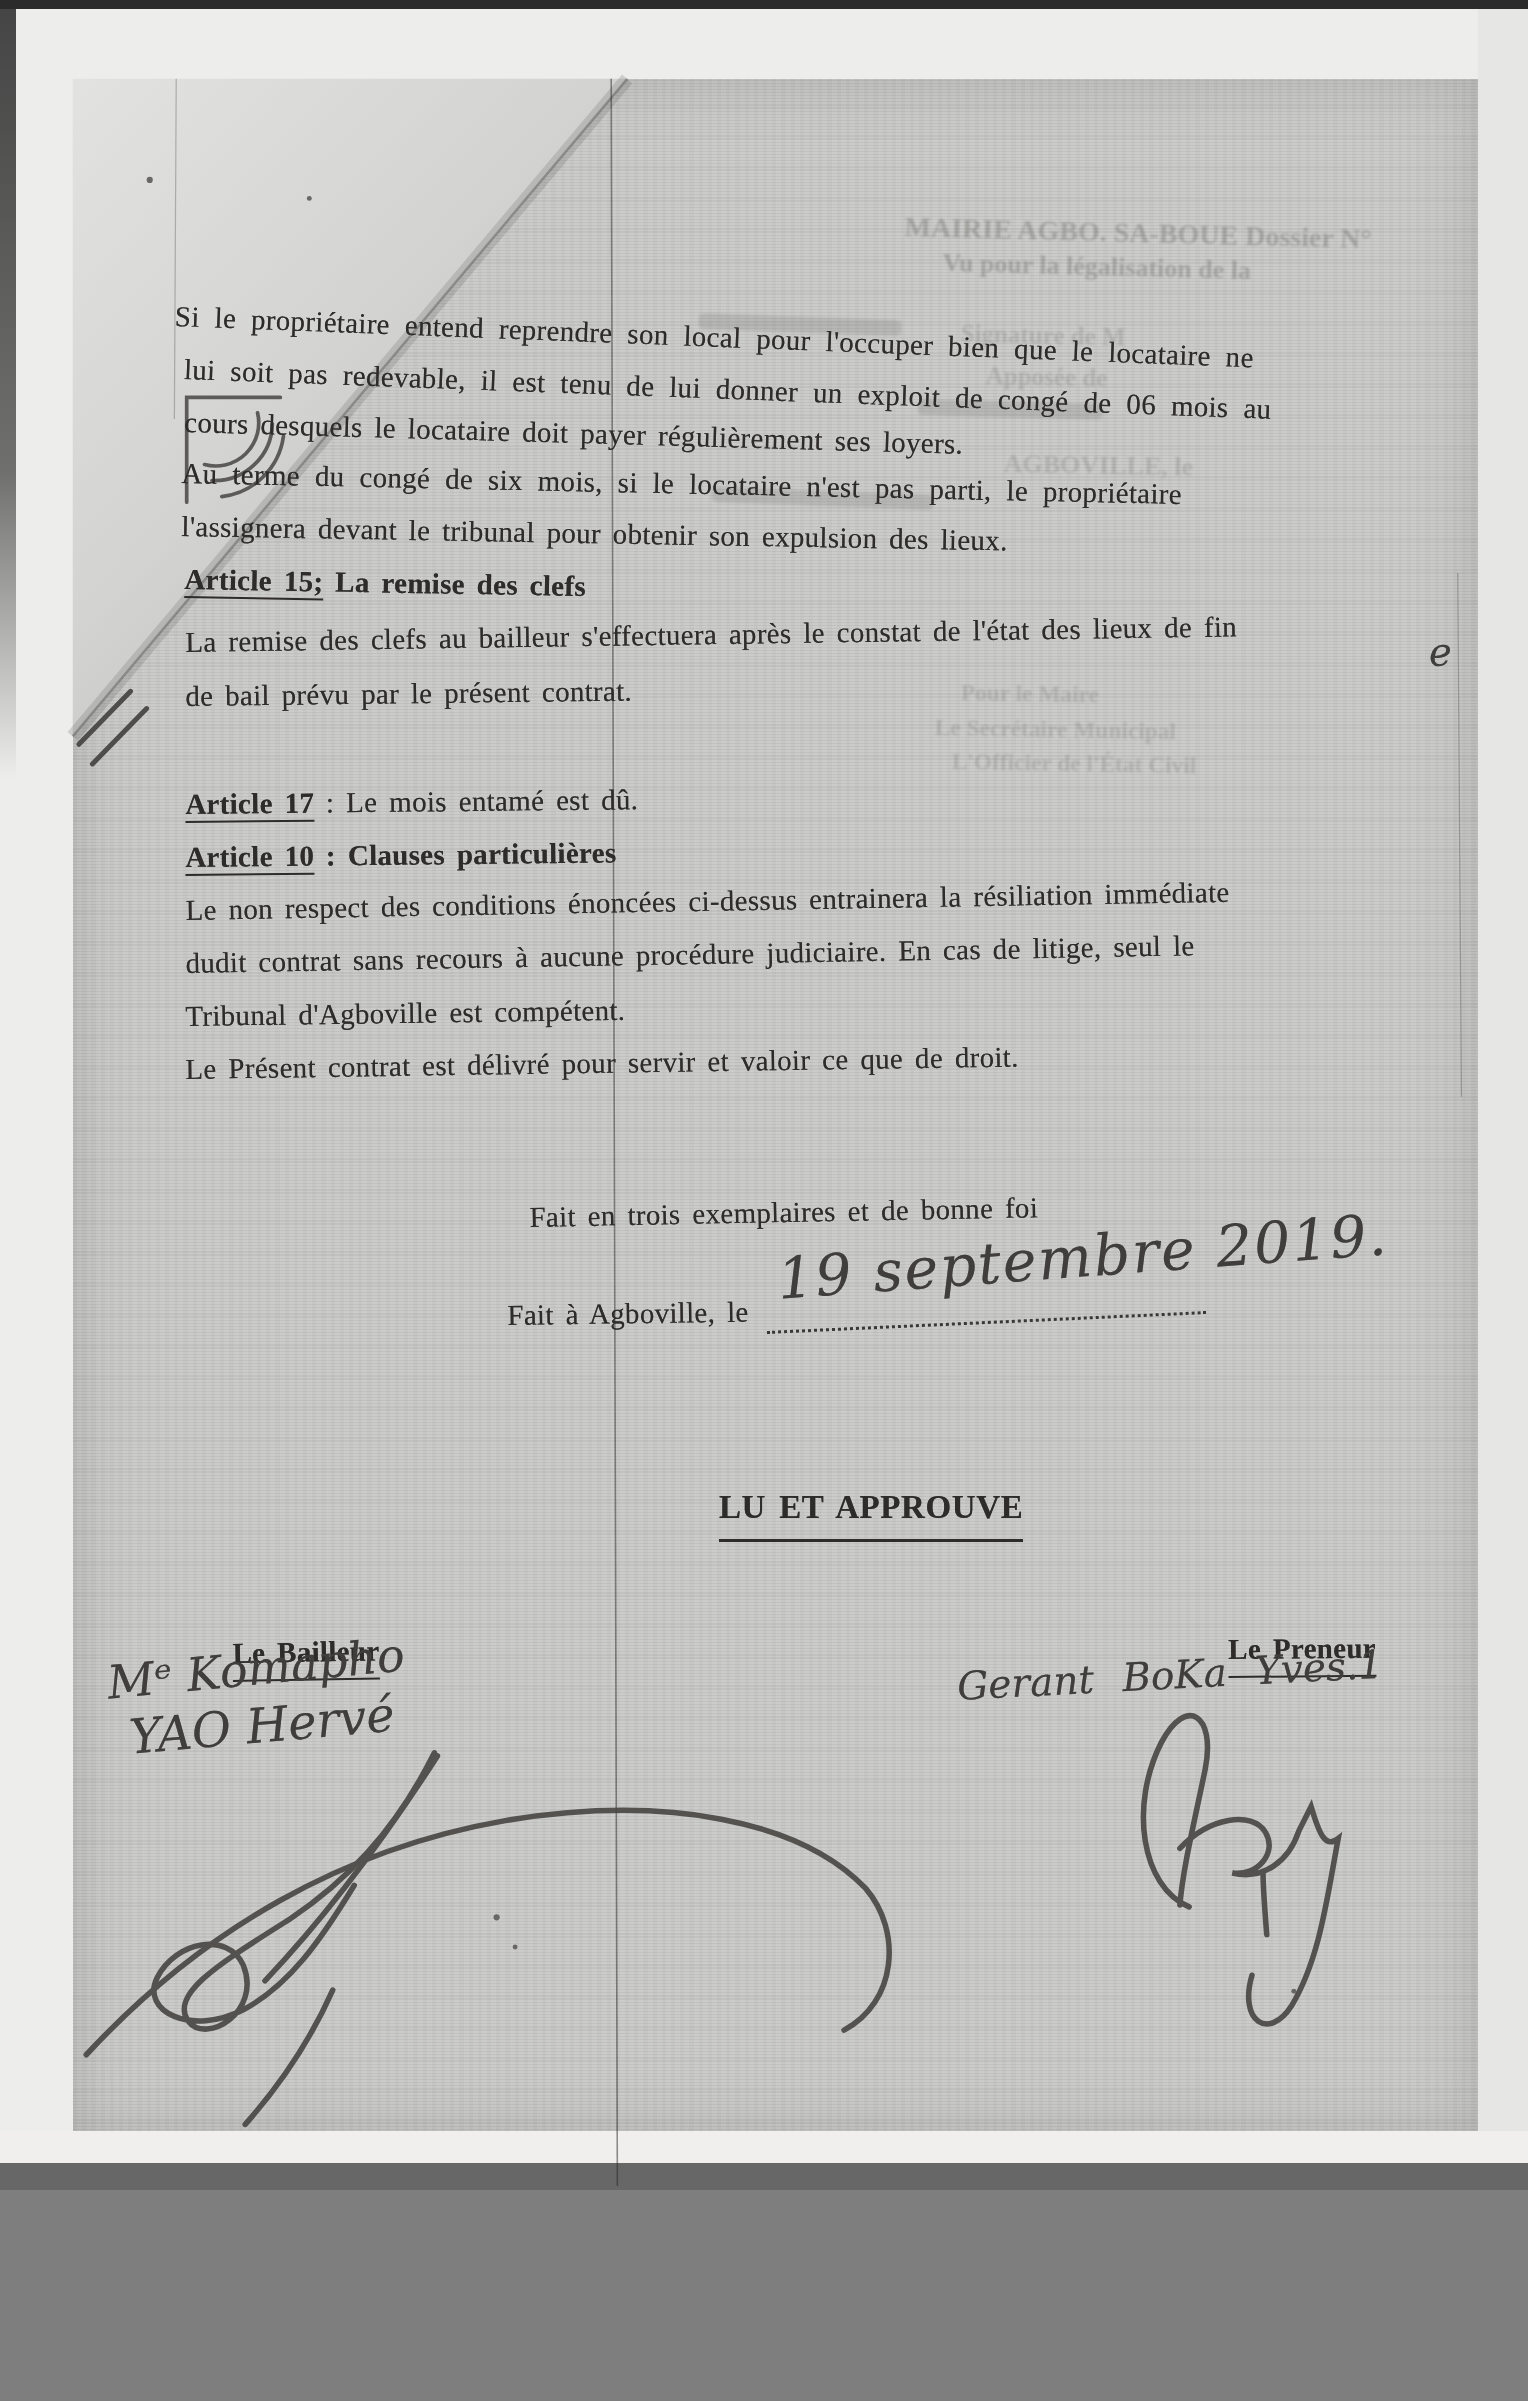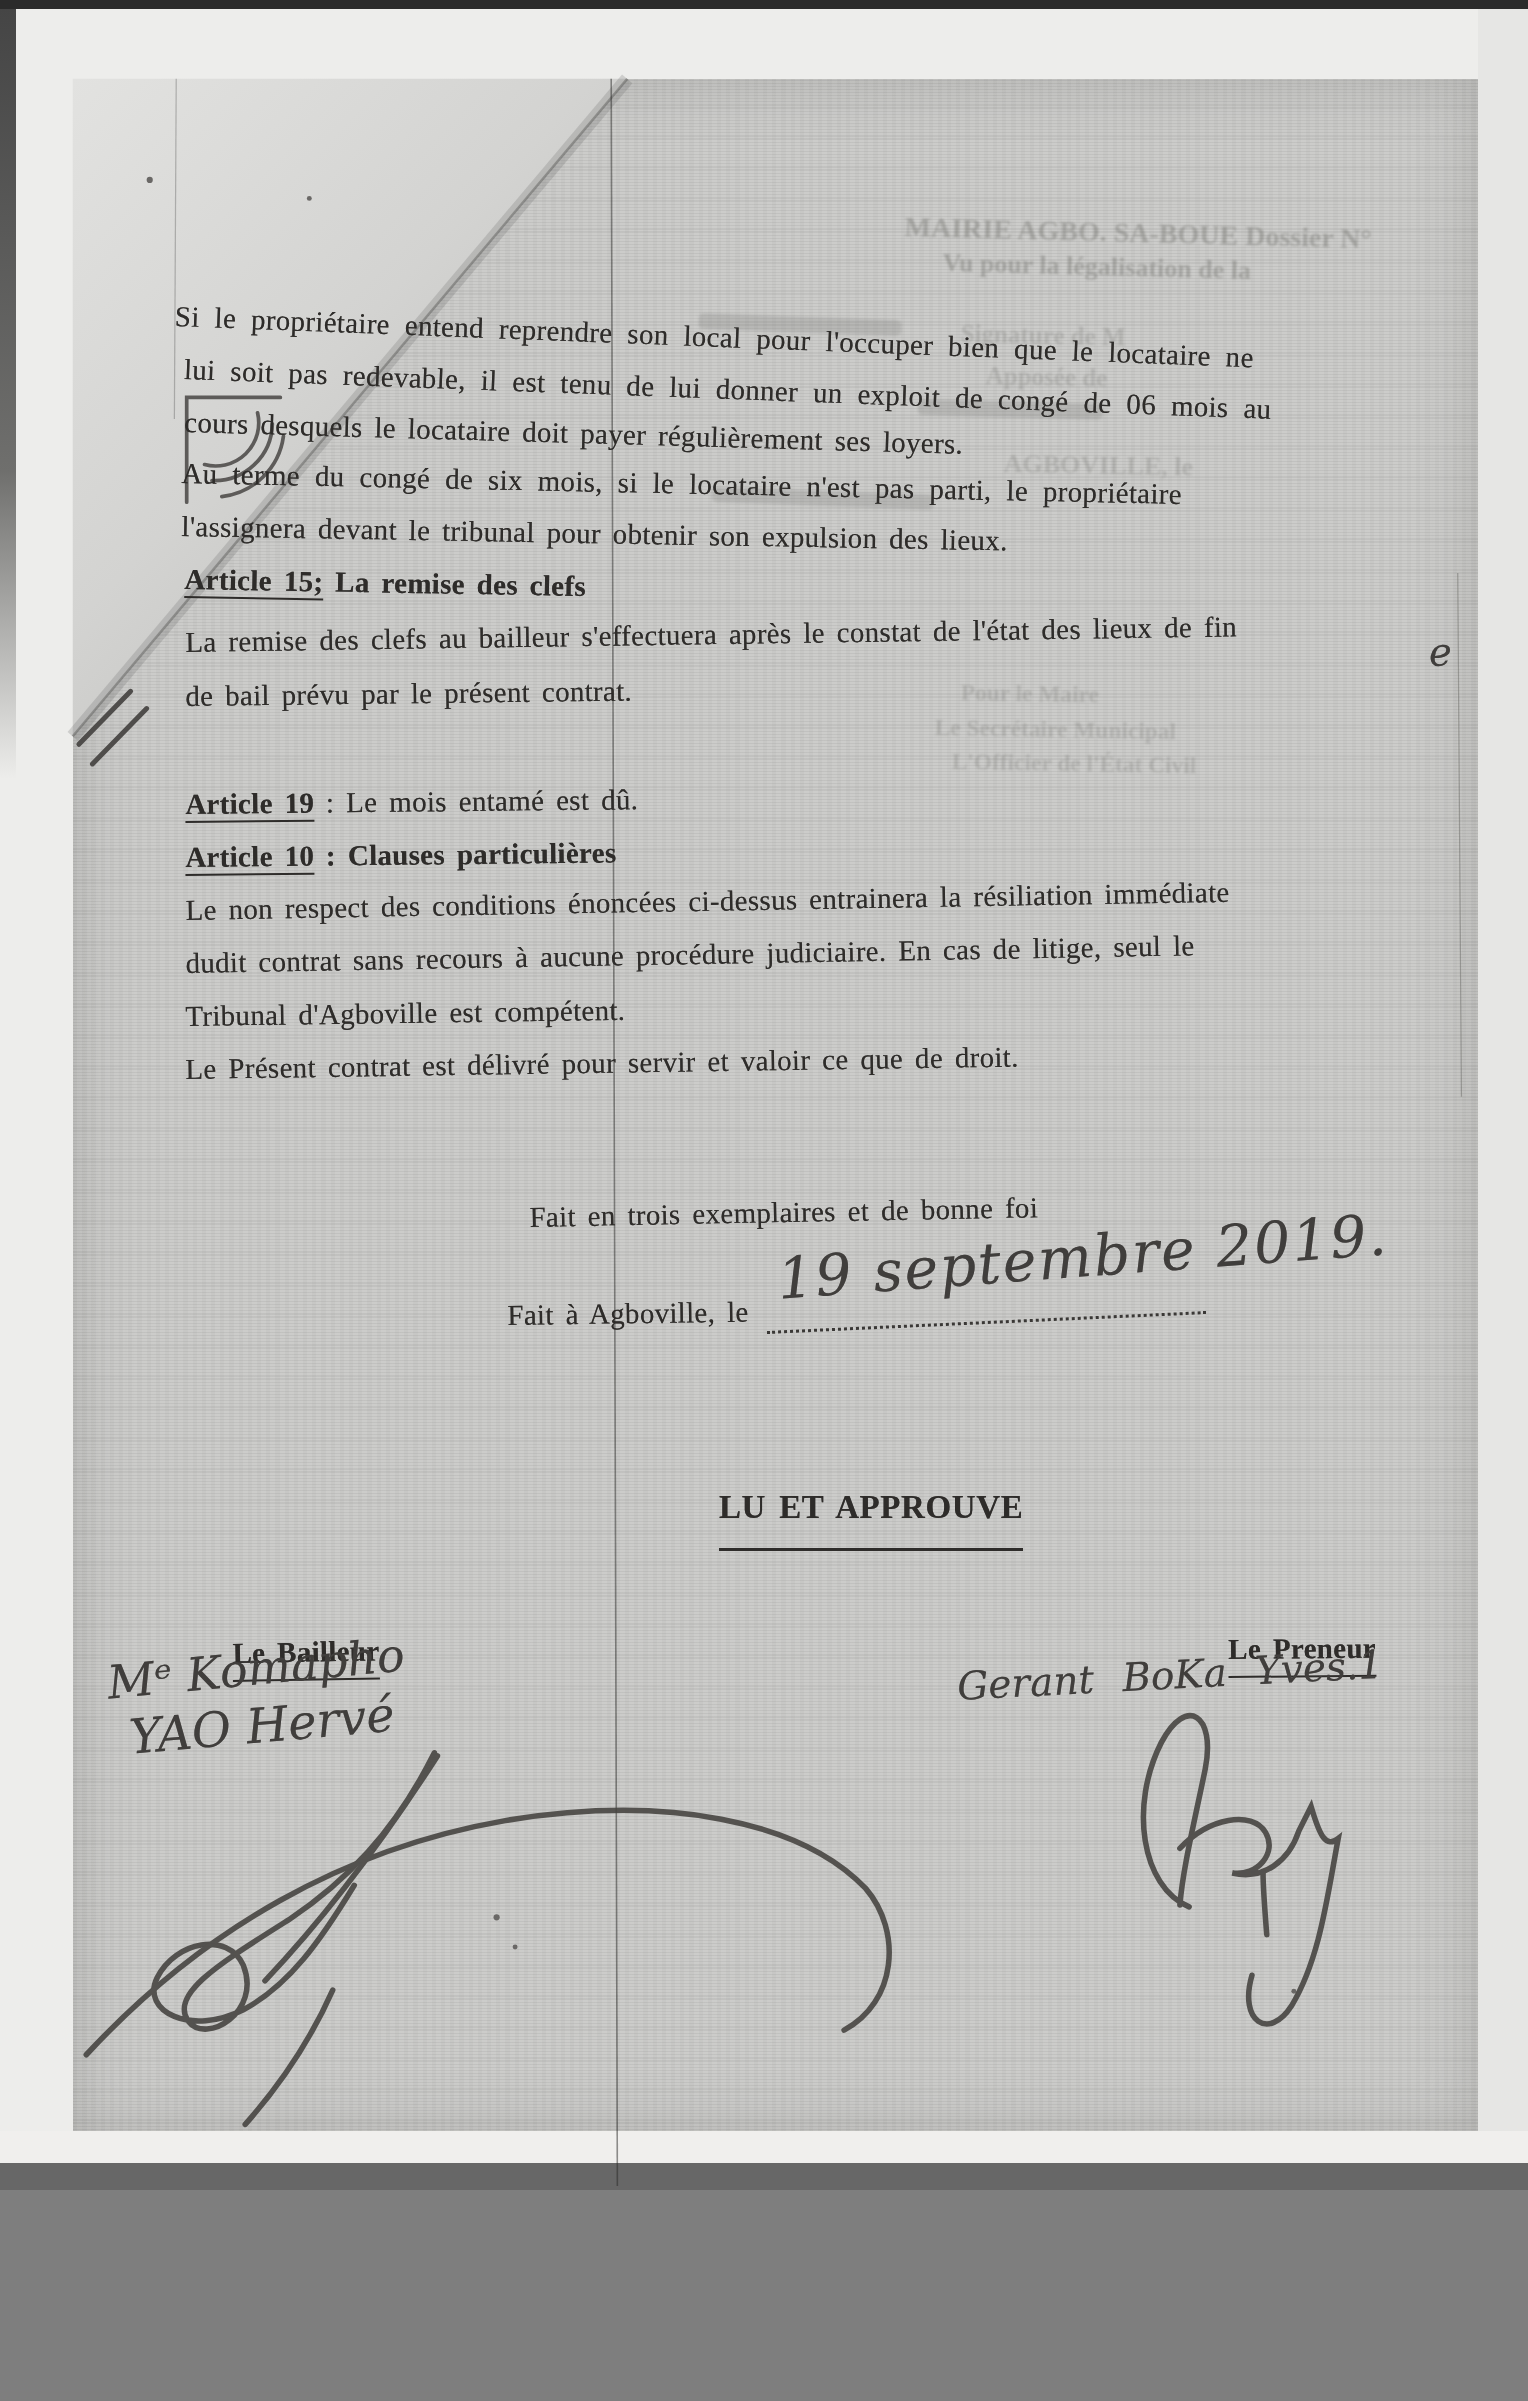"Article 19" span.ul { text: 19 -> 17 }
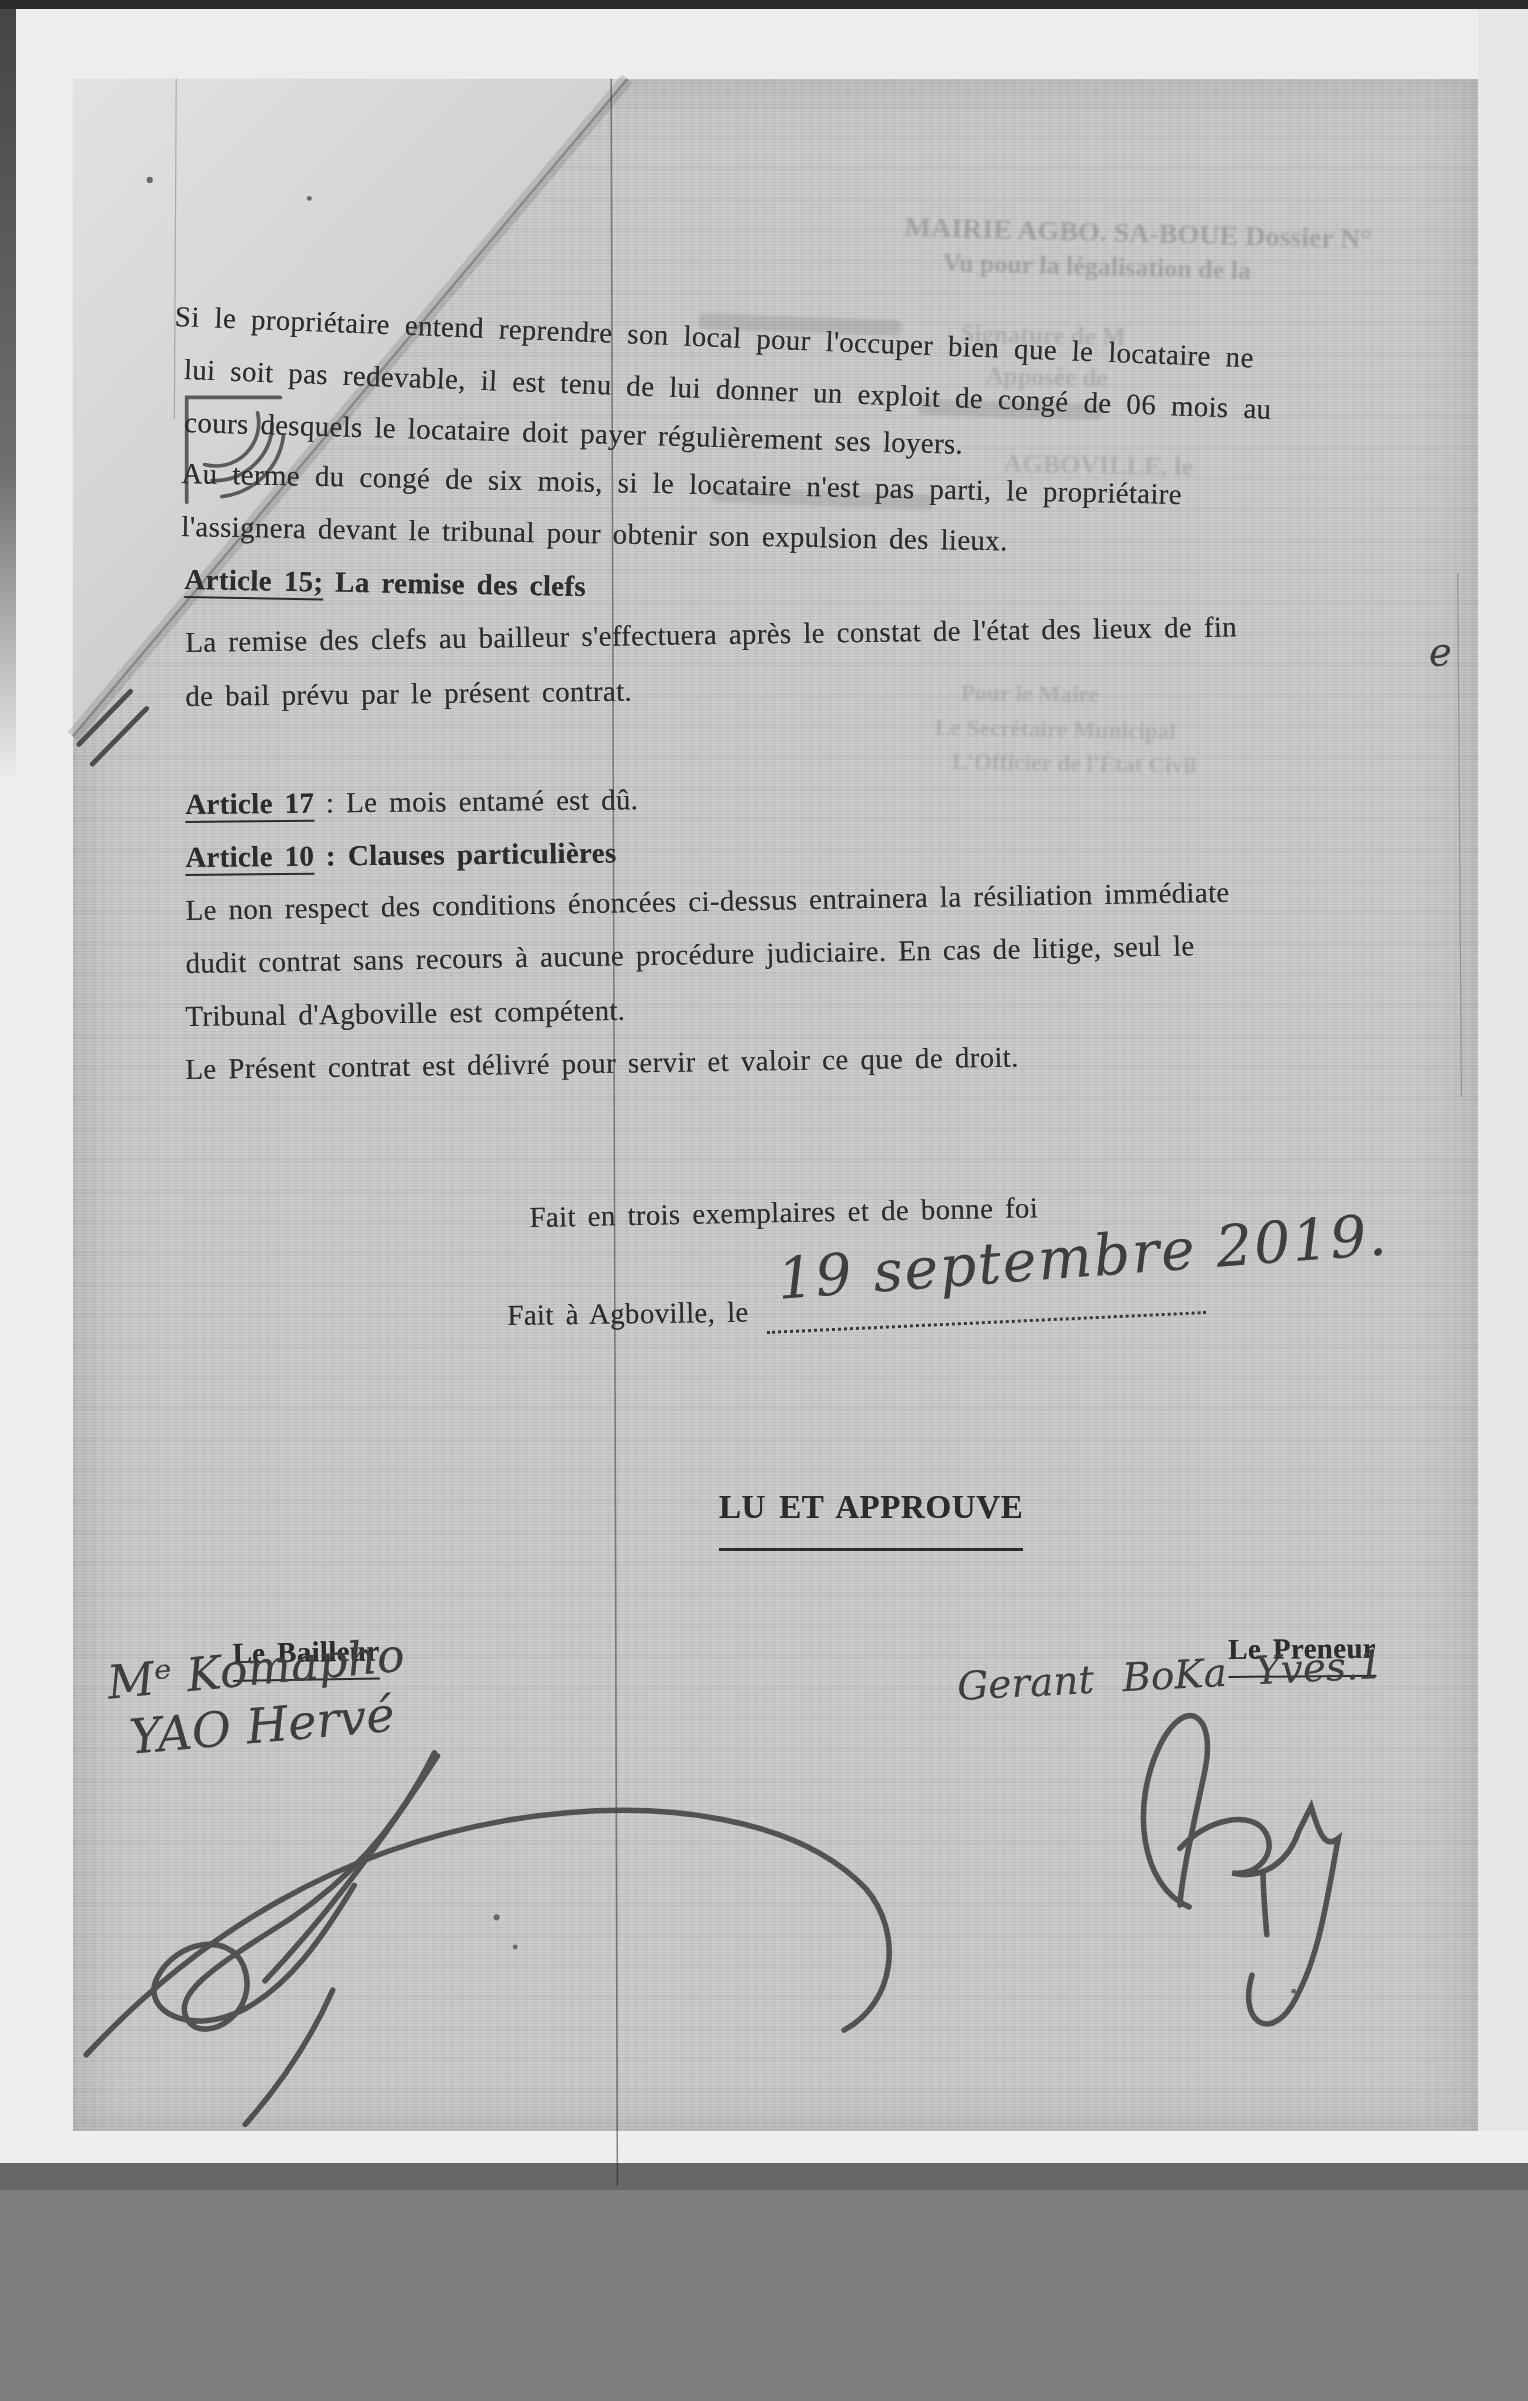"LU ET APPROUVE" .lu { padding-bottom: 15px -> 6px }
